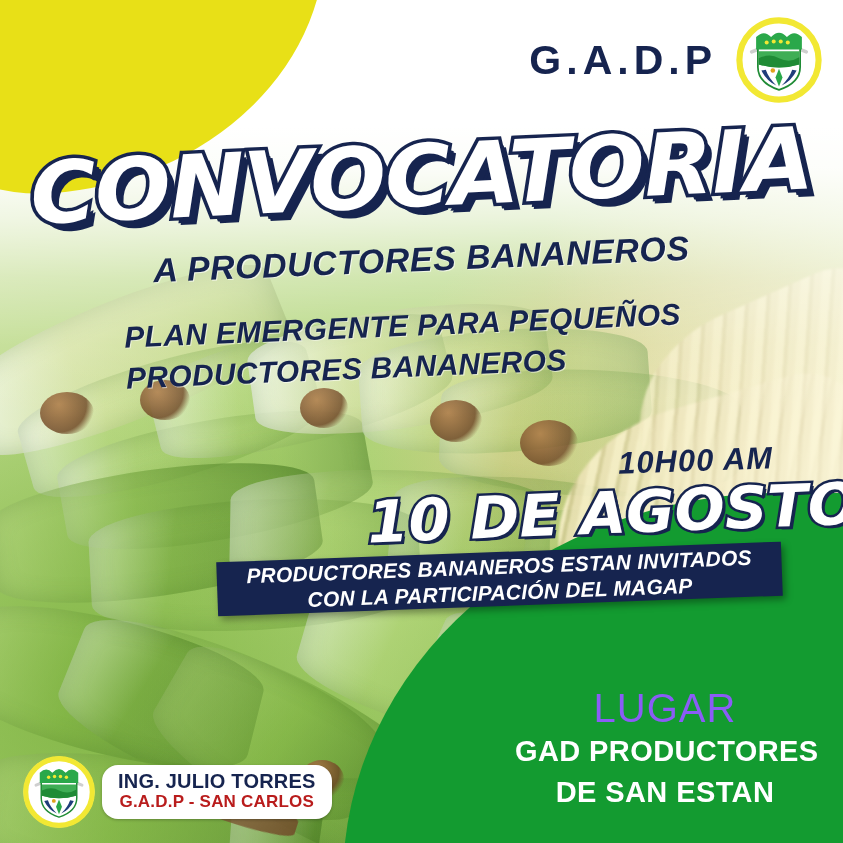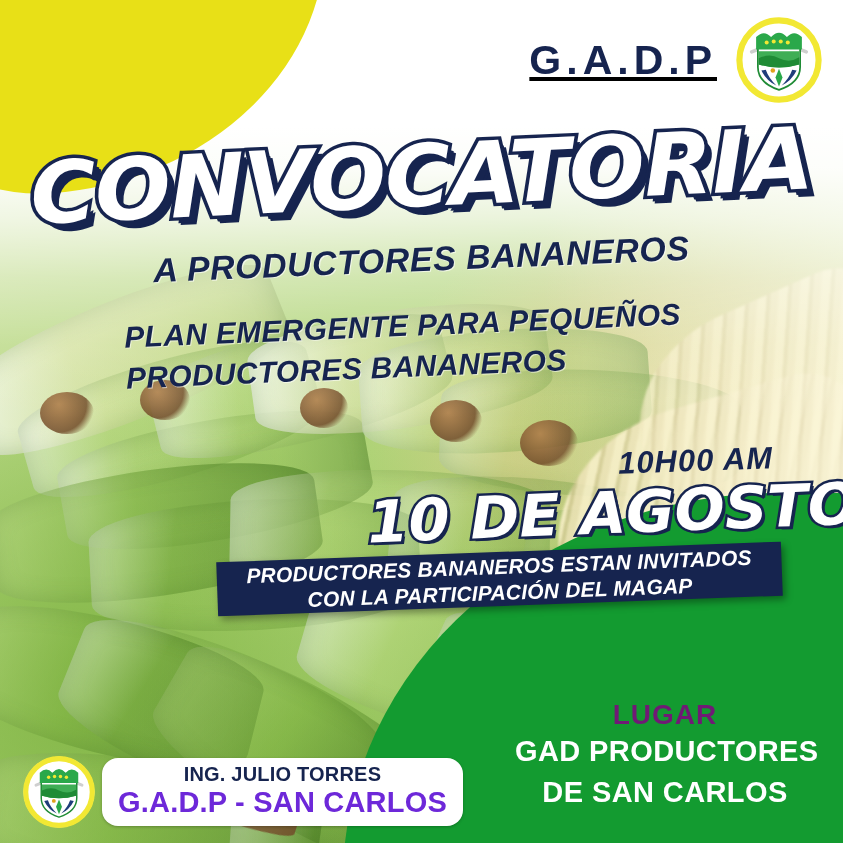"G.A.D.P" .header-text { text-decoration: underline -> none }
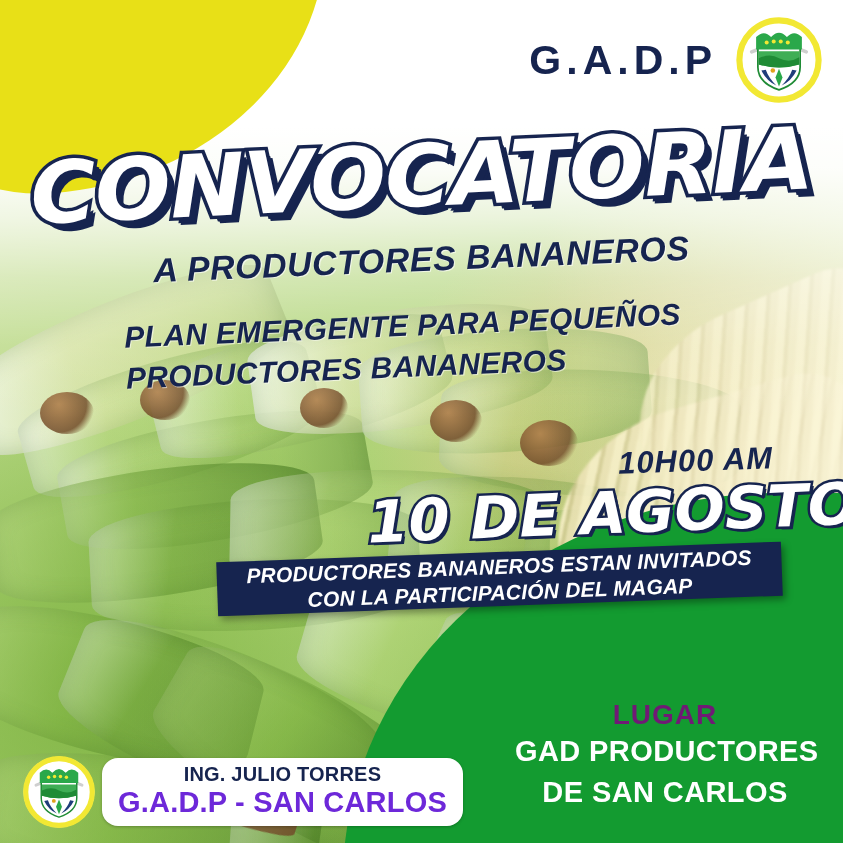"LUGAR" .place-title { color: #701a75 -> #8b5cf6; font-size: 28px -> 40px; font-weight: bold -> normal }
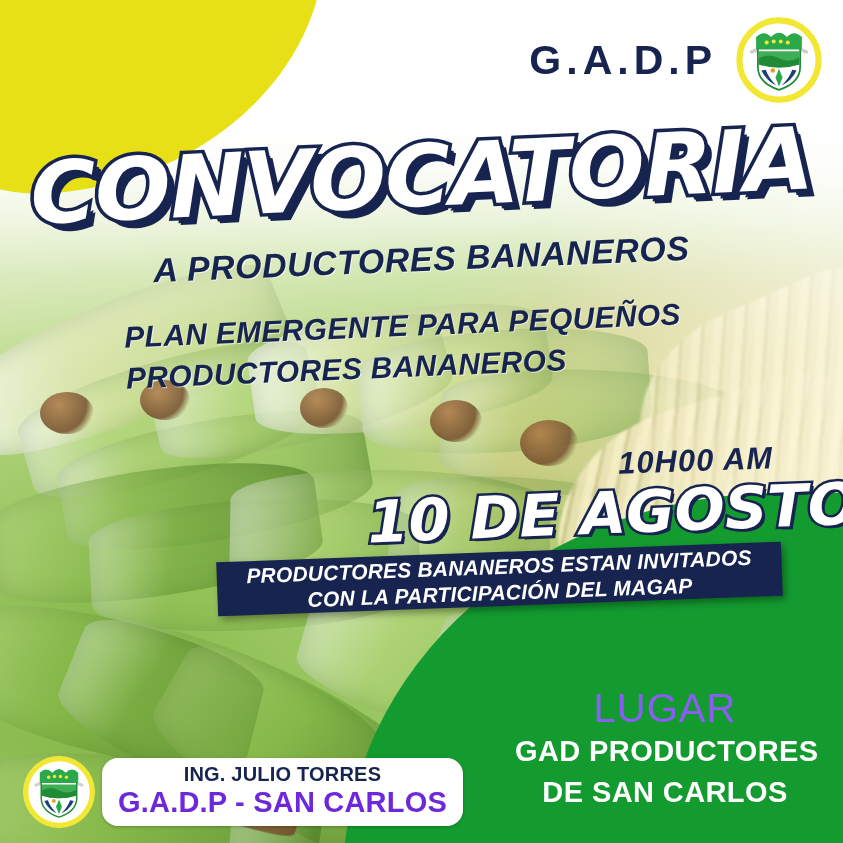"G.A.D.P - SAN CARLOS" .sig-org { color: #6d28d9 -> #b91c1c; font-size: 29px -> 17px }
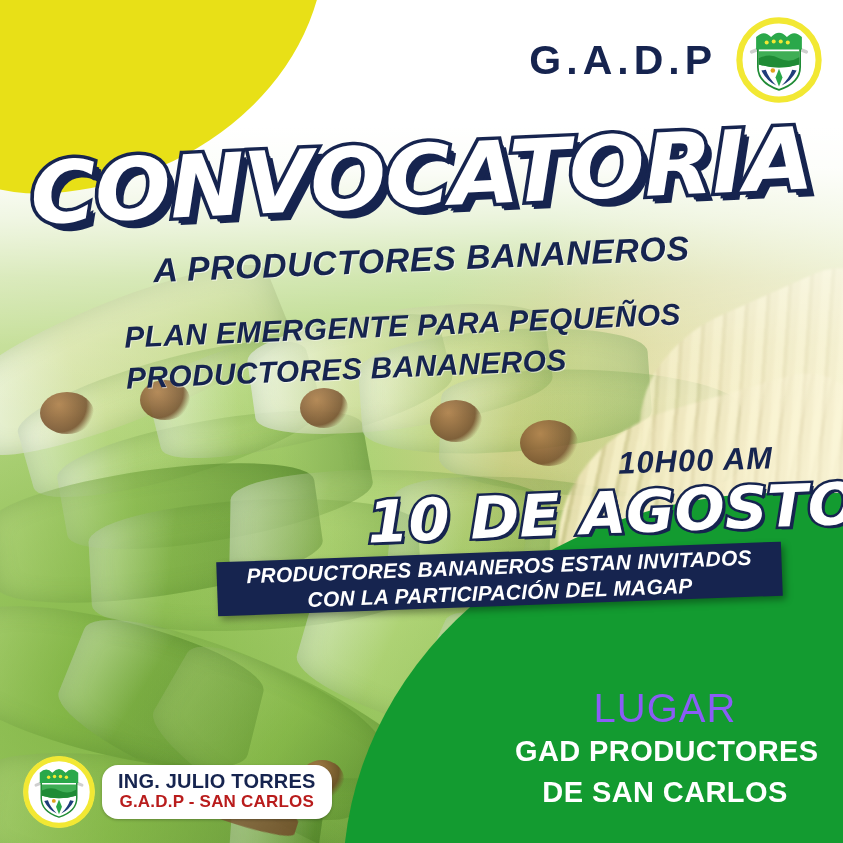"DE SAN CARLOS" div.place-line { text: CARLOS -> ESTAN }
